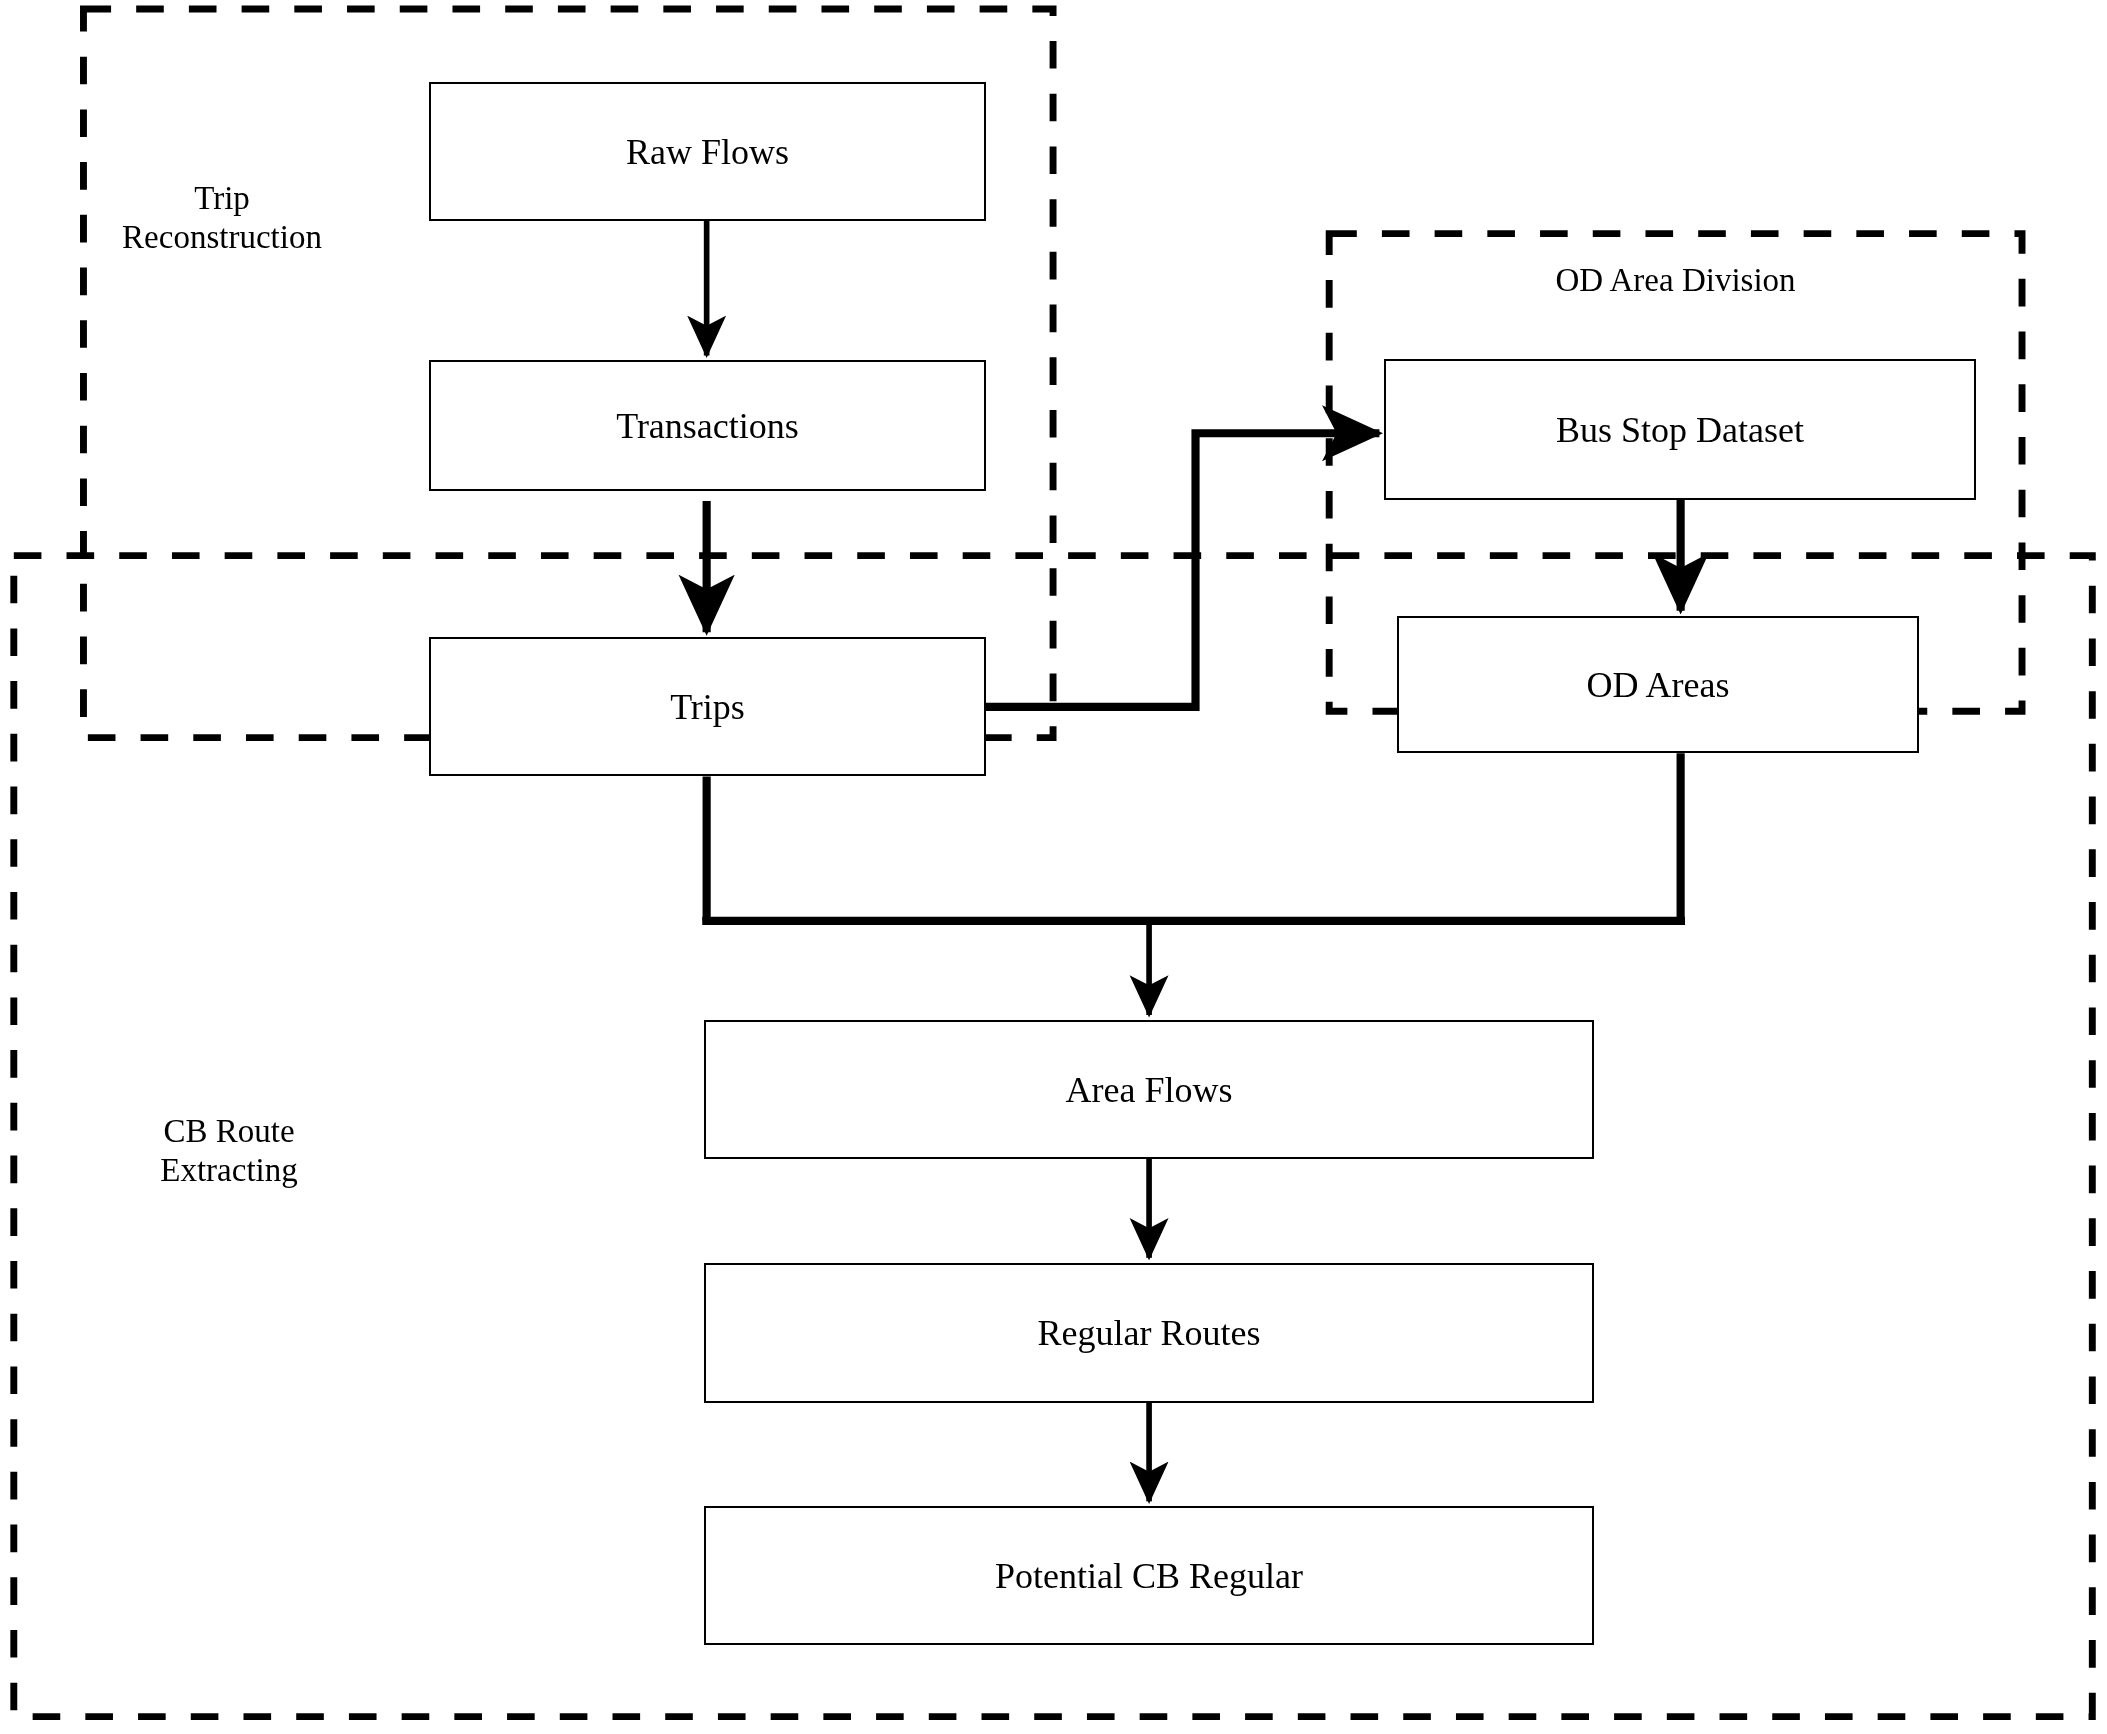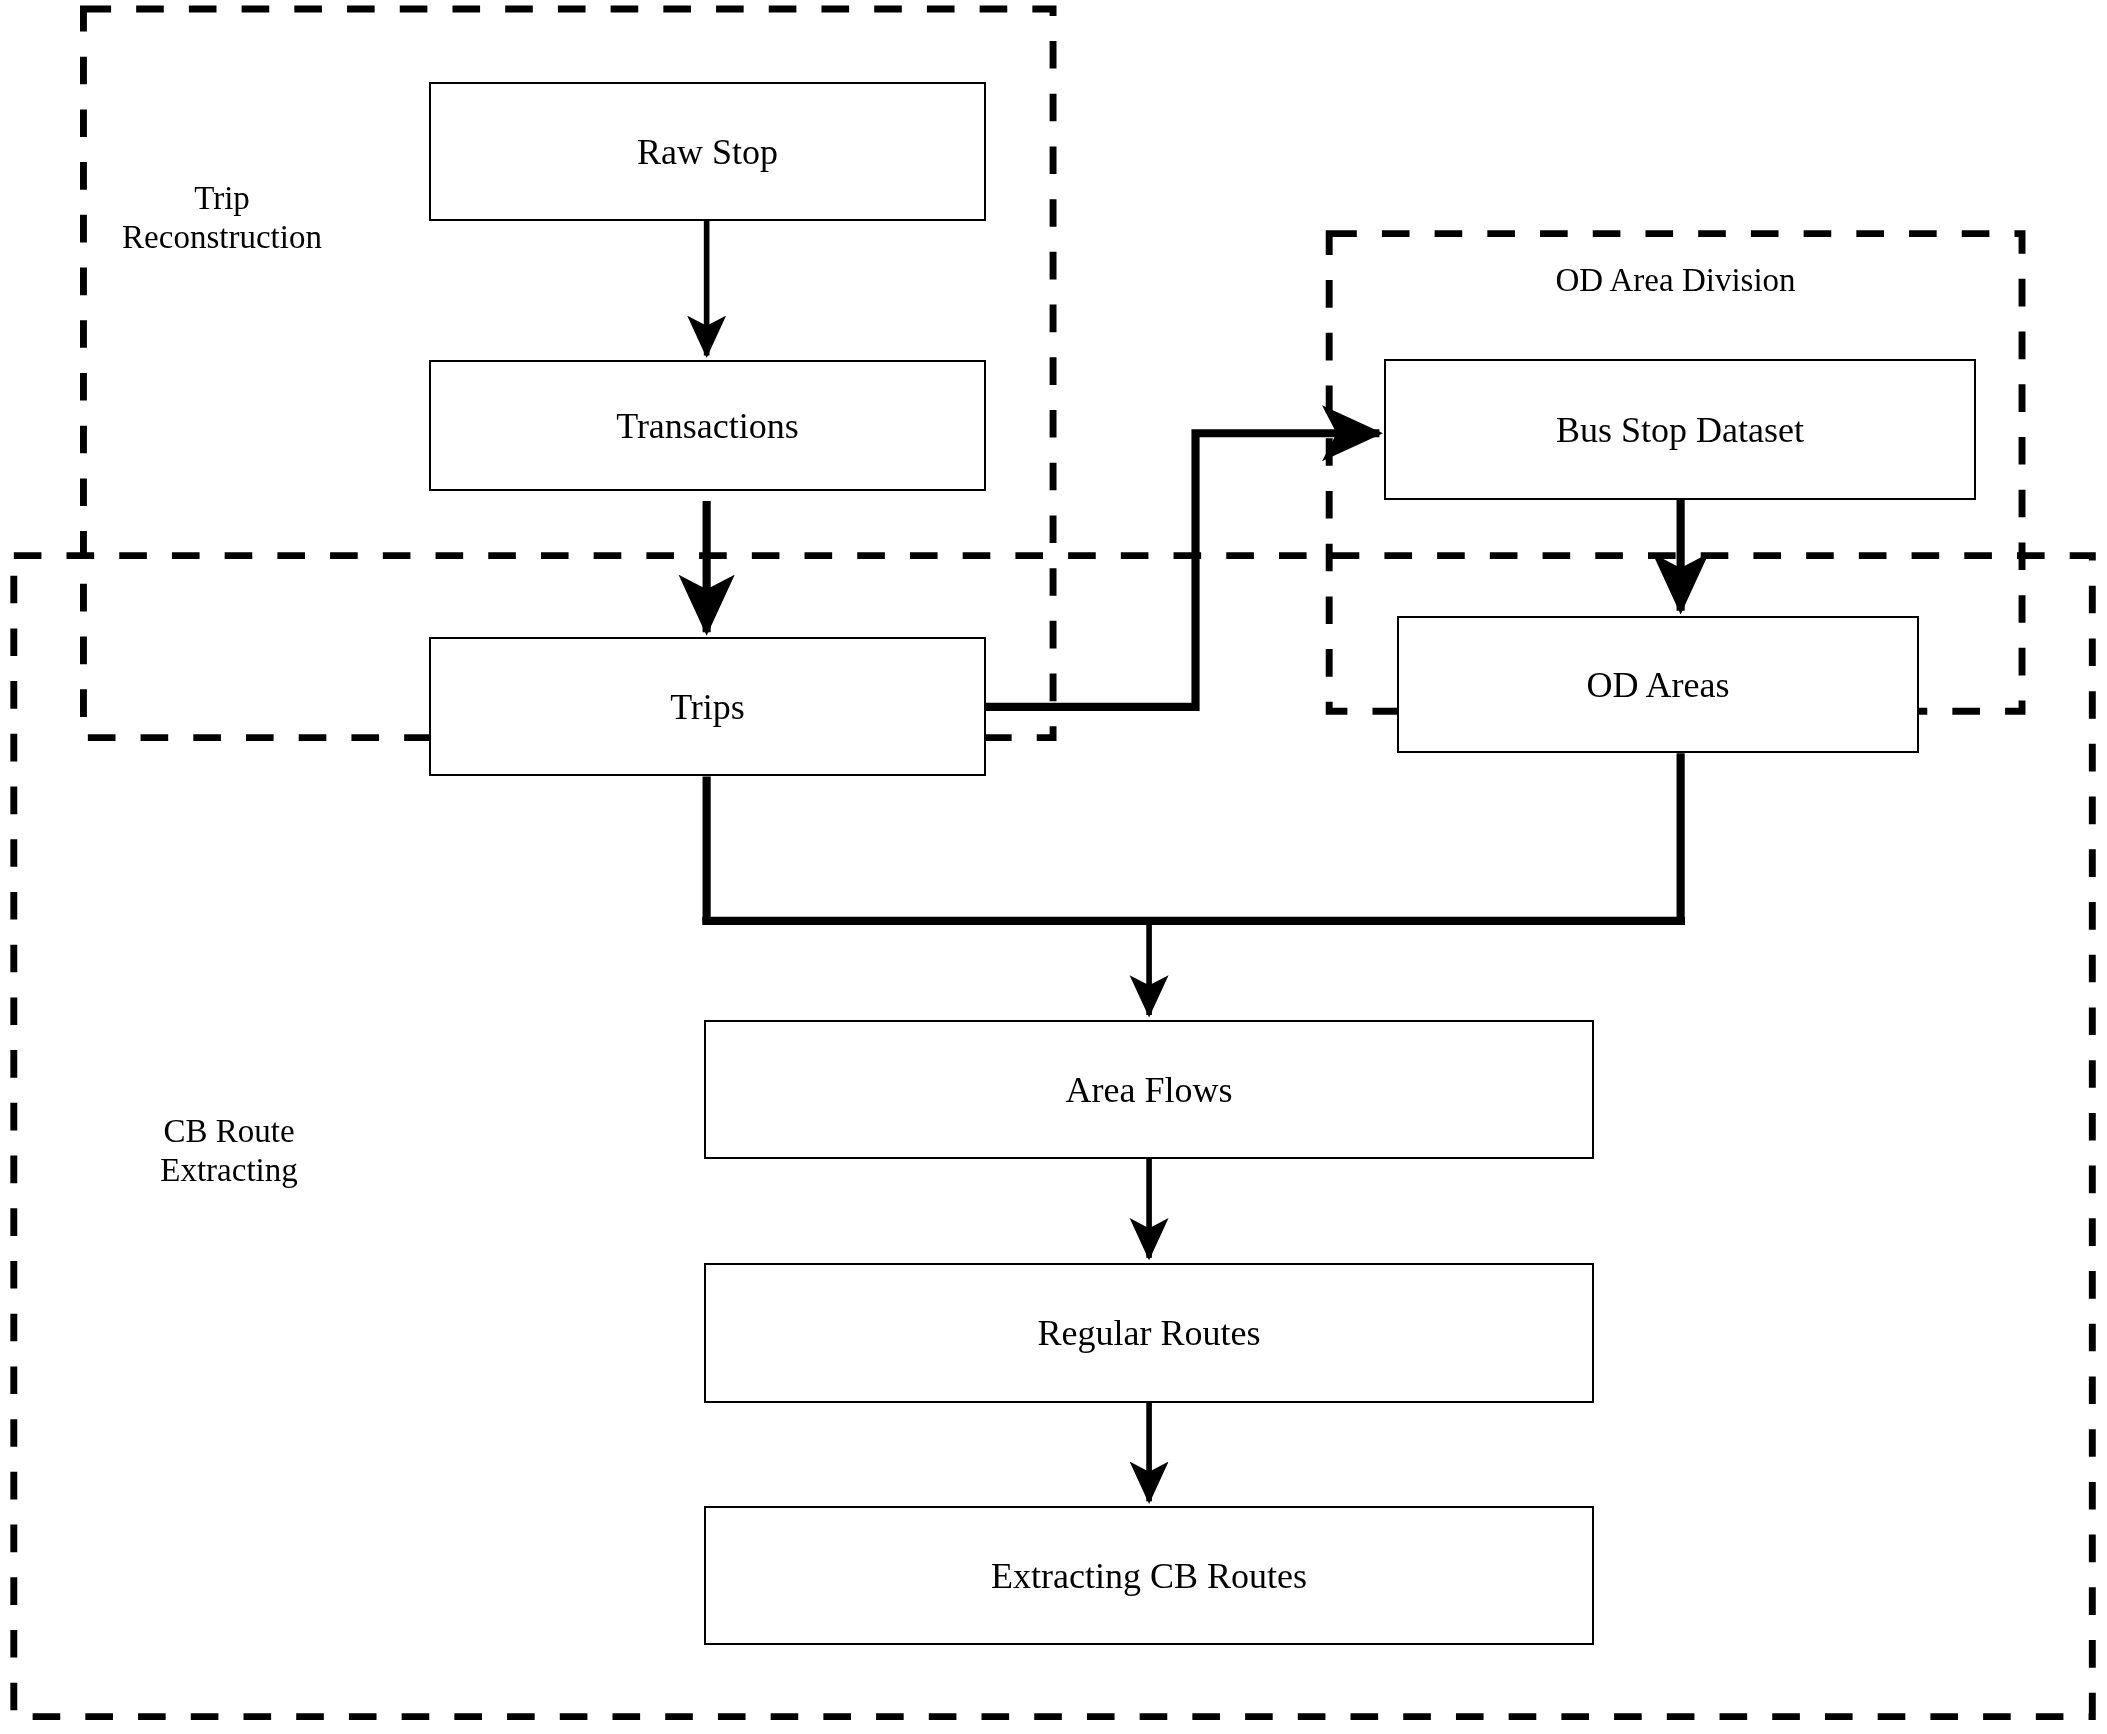"Raw Stop" span { text: Stop -> Flows }
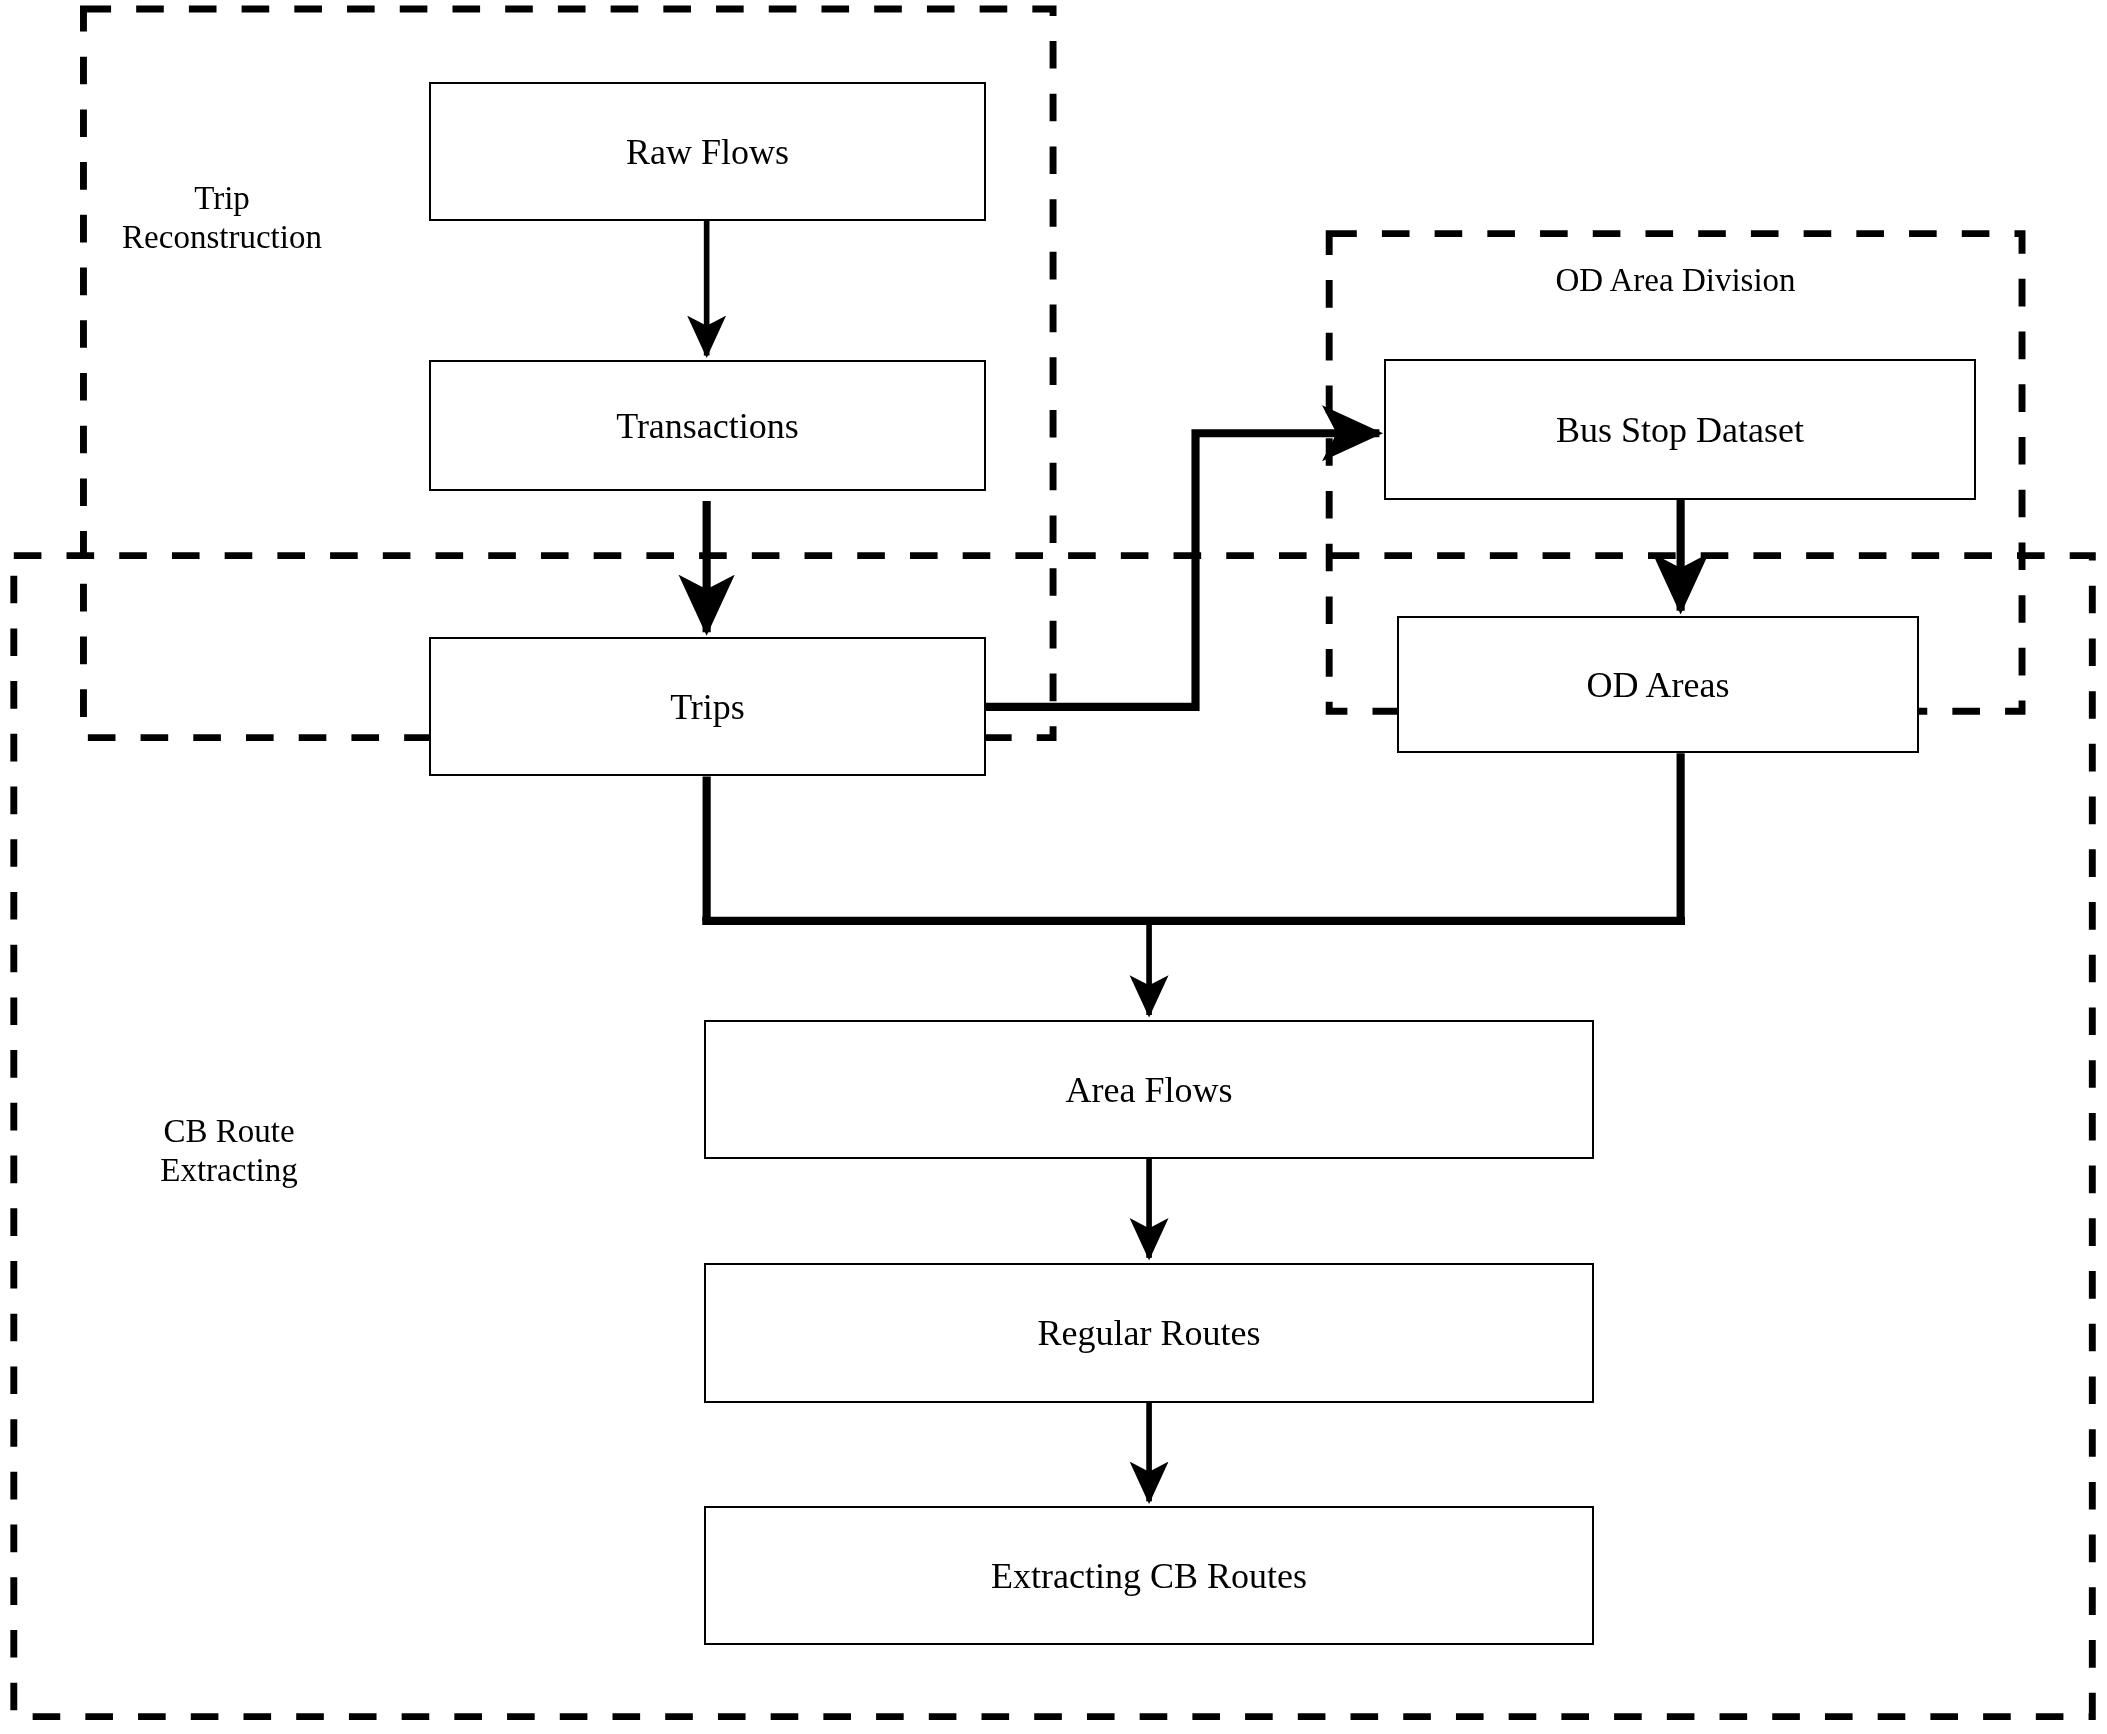"Extracting CB Routes" span { text: Extracting CB Routes -> Potential CB Regular }
